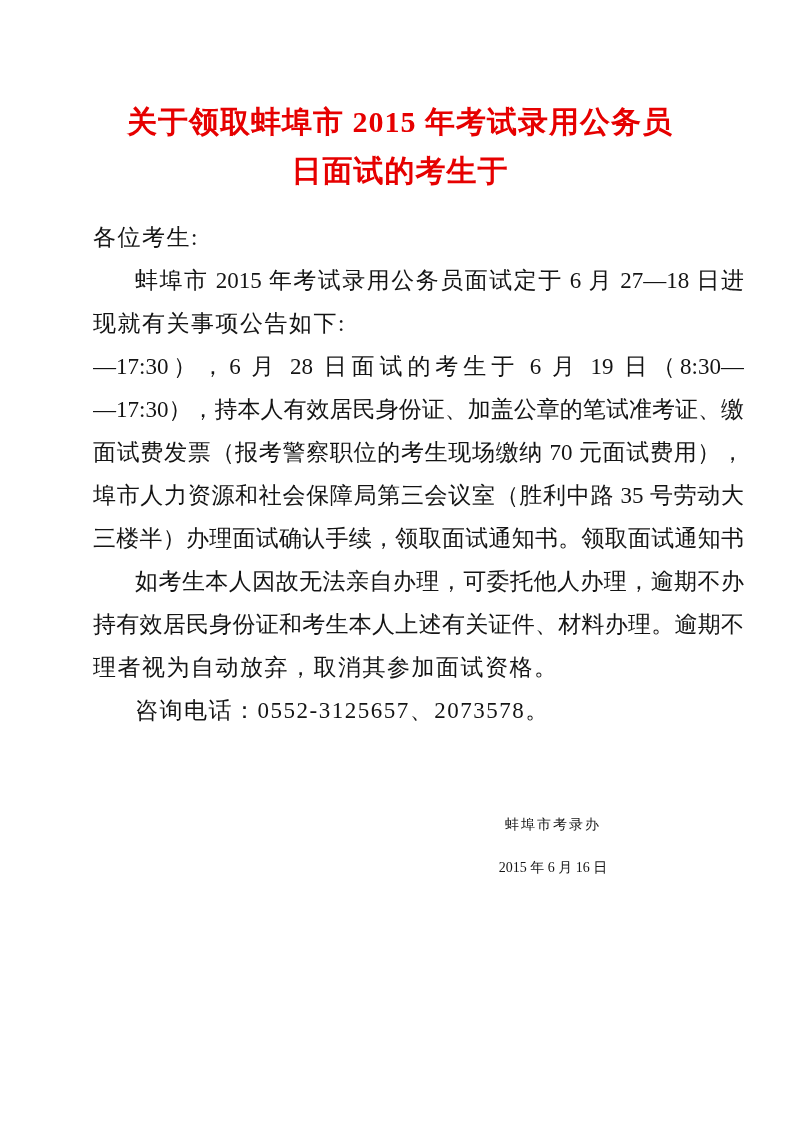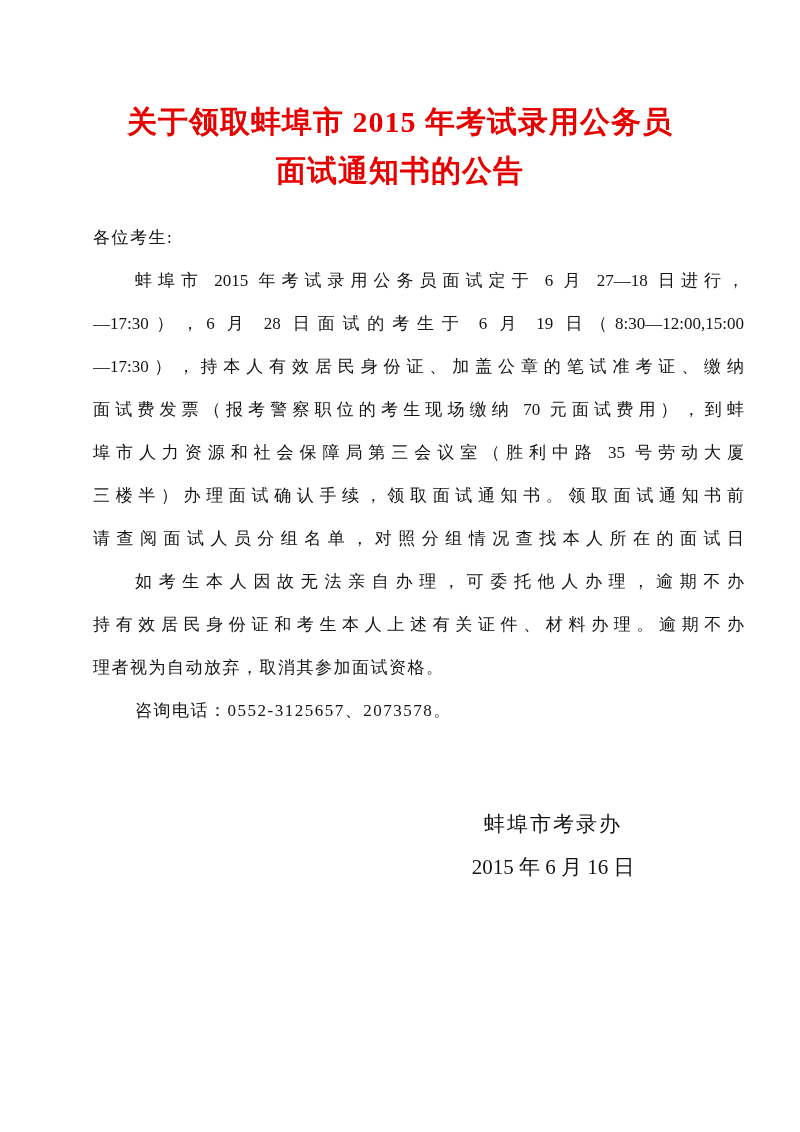"面试通知书的公告" span.t-line { text: 面试通知书的公告 -> 日面试的考生于 }
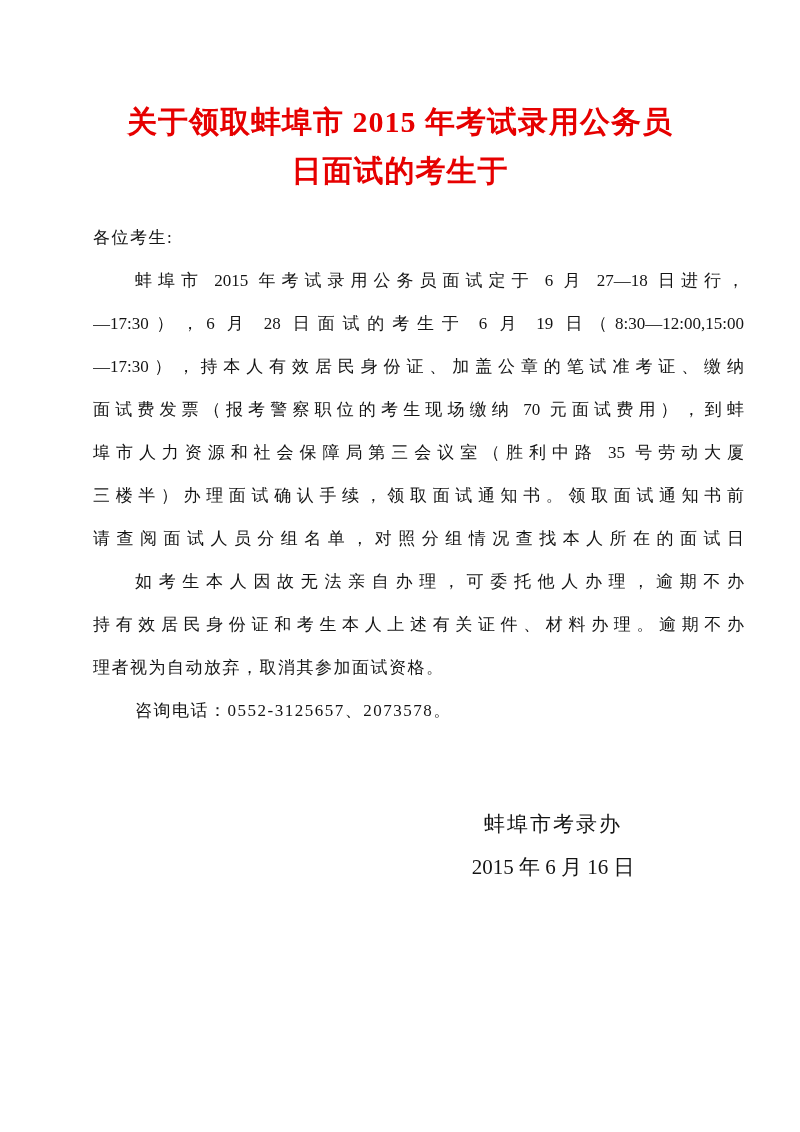"各位考生:" .body-text { font-size: 17px -> 23px }
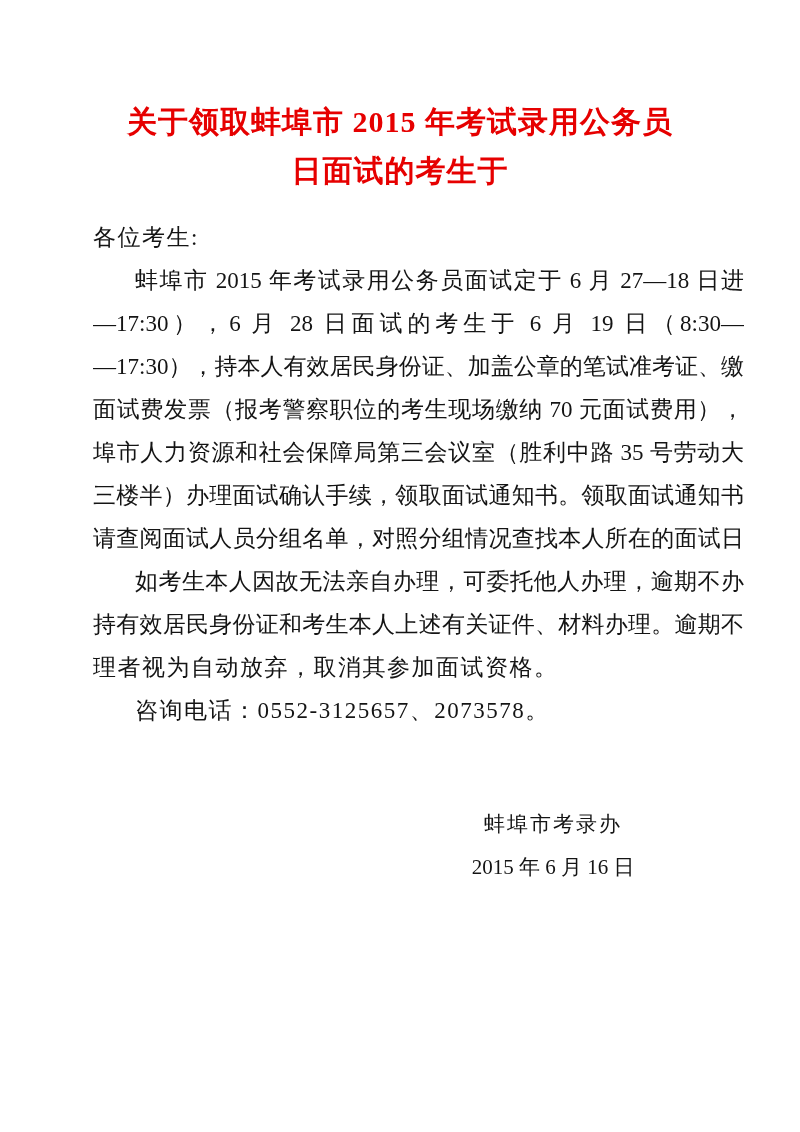"现就有关事项公告如下:" div.ln { html: none -> <div>现就有关事项公告如下:</div> }
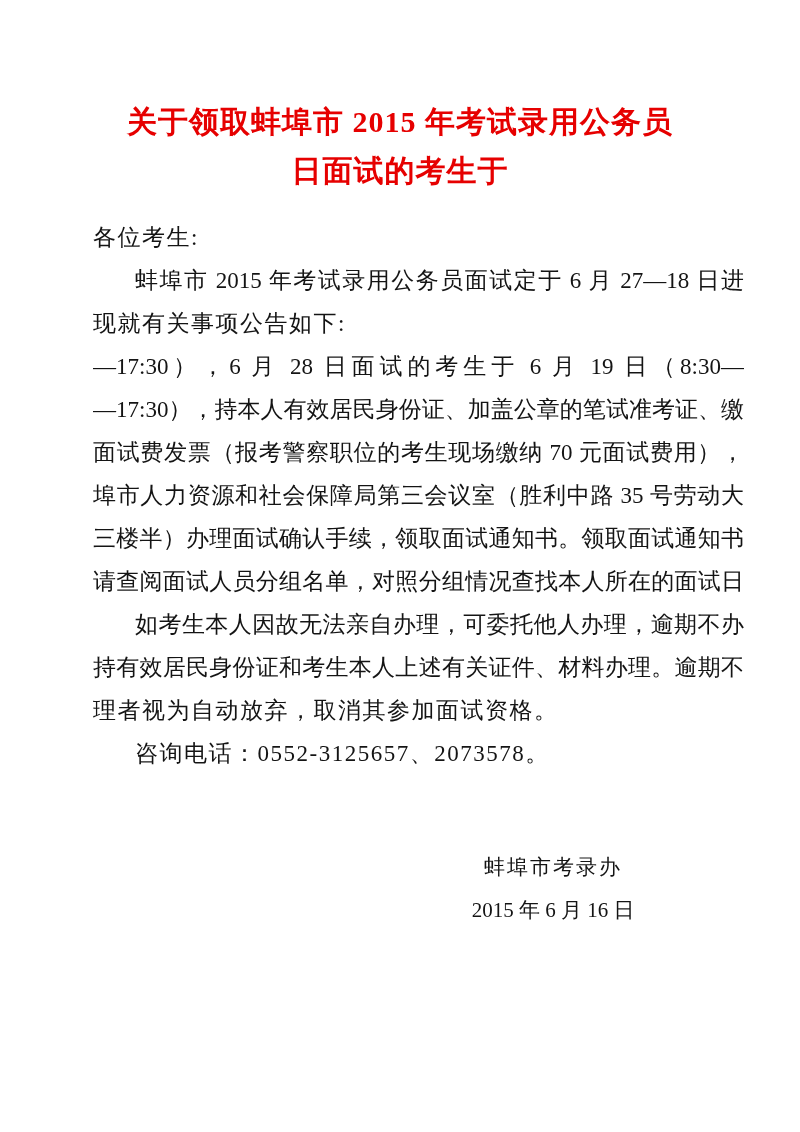"请查阅面试人员分组名单，对照分组情况查找本人所在的面试日" div.ln { html: <div>请查阅面试人员分组名单，对照分组情况查找本人所在的面试日</div> -> none }
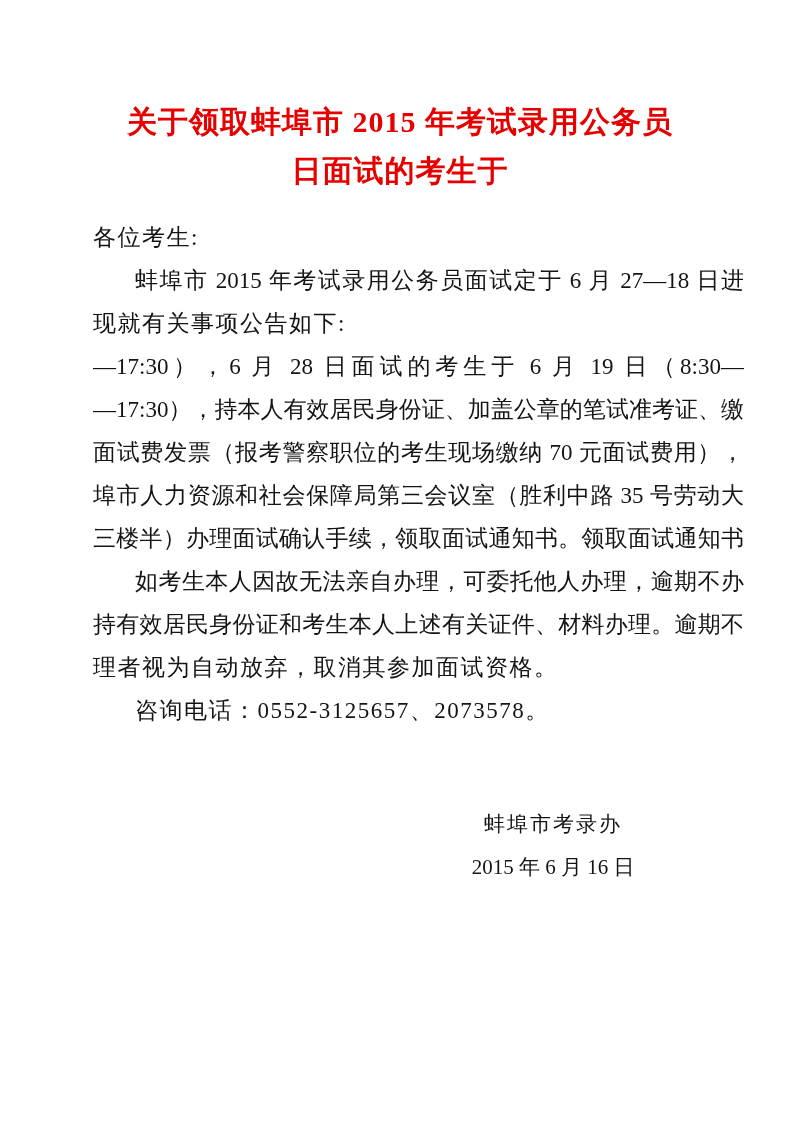"蚌埠市考录办" .signature-block { font-size: 21px -> 14px }
